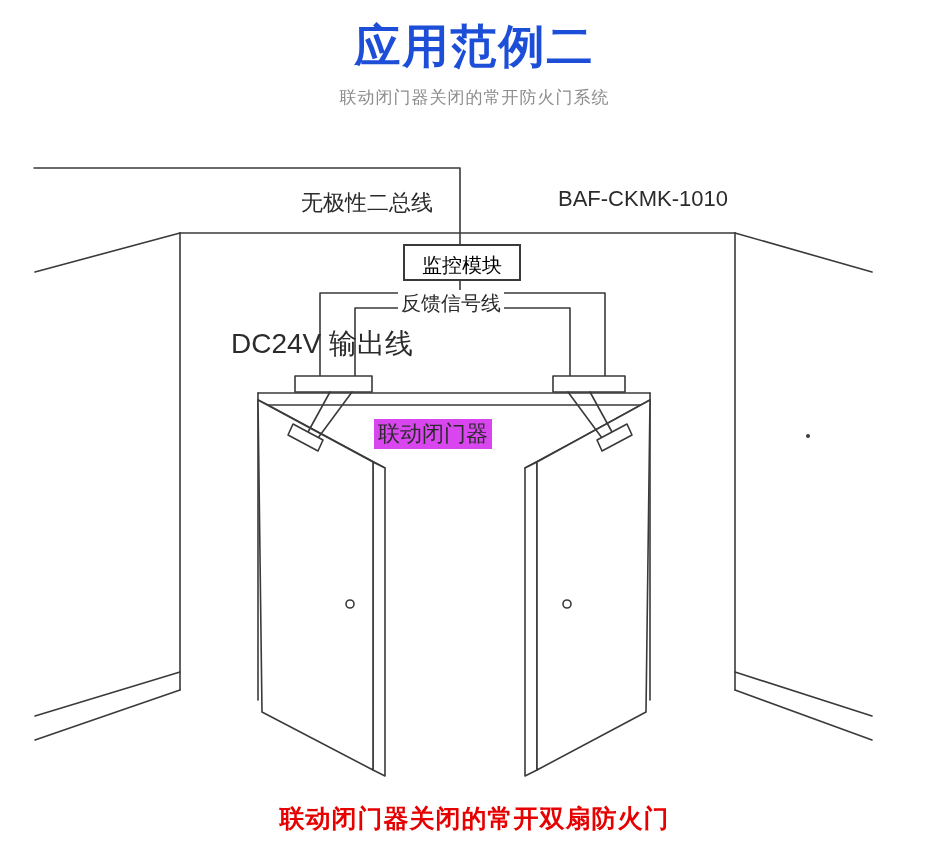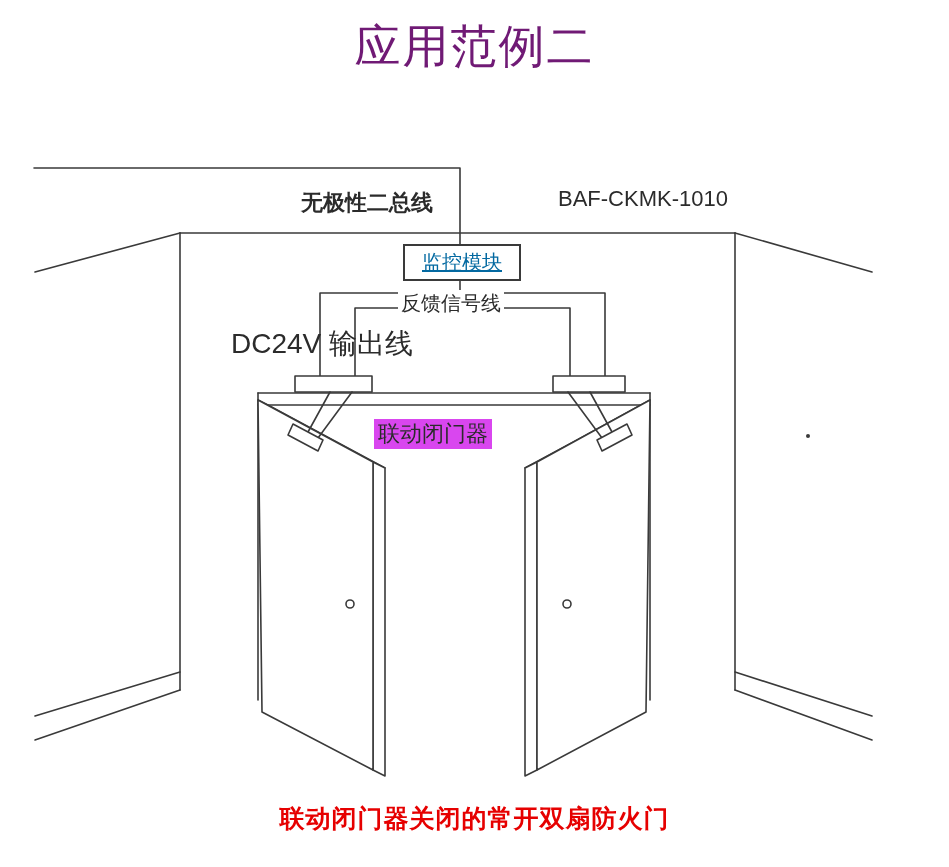"应用范例二" #page-title { color: #701a75 -> #1d4ed8; font-weight: 400 -> 700 }
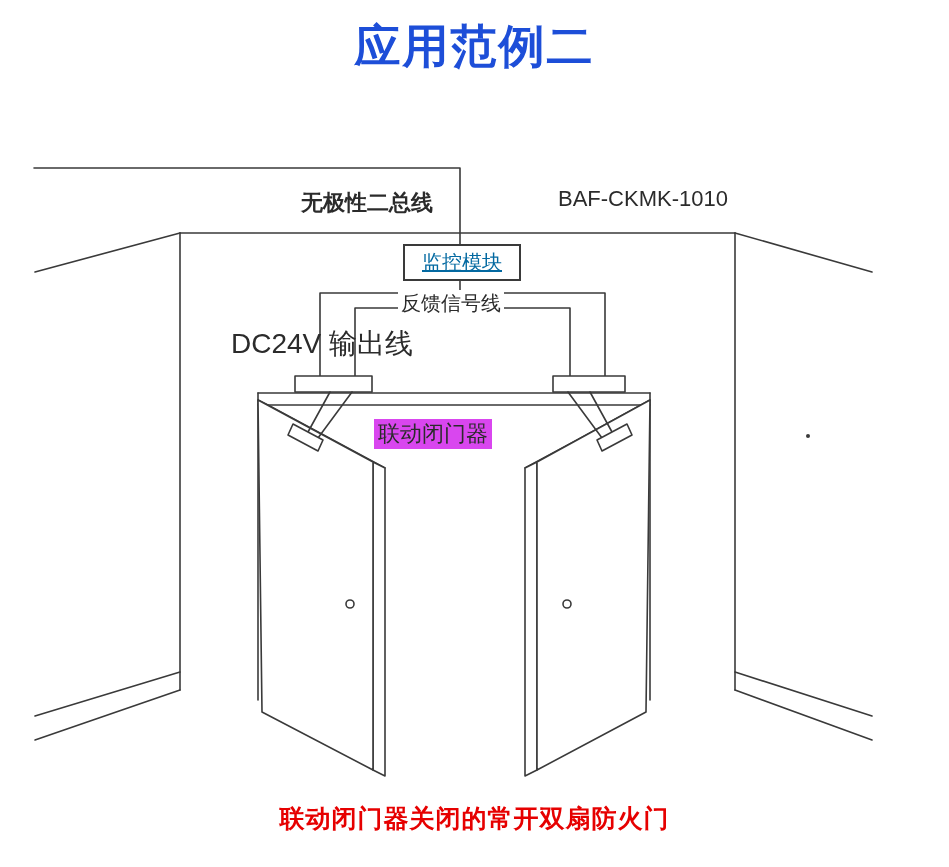"联动闭门器关闭的常开防火门系统" div.lbl { html: none -> <div>联动闭门器关闭的常开防火门系统</div> }
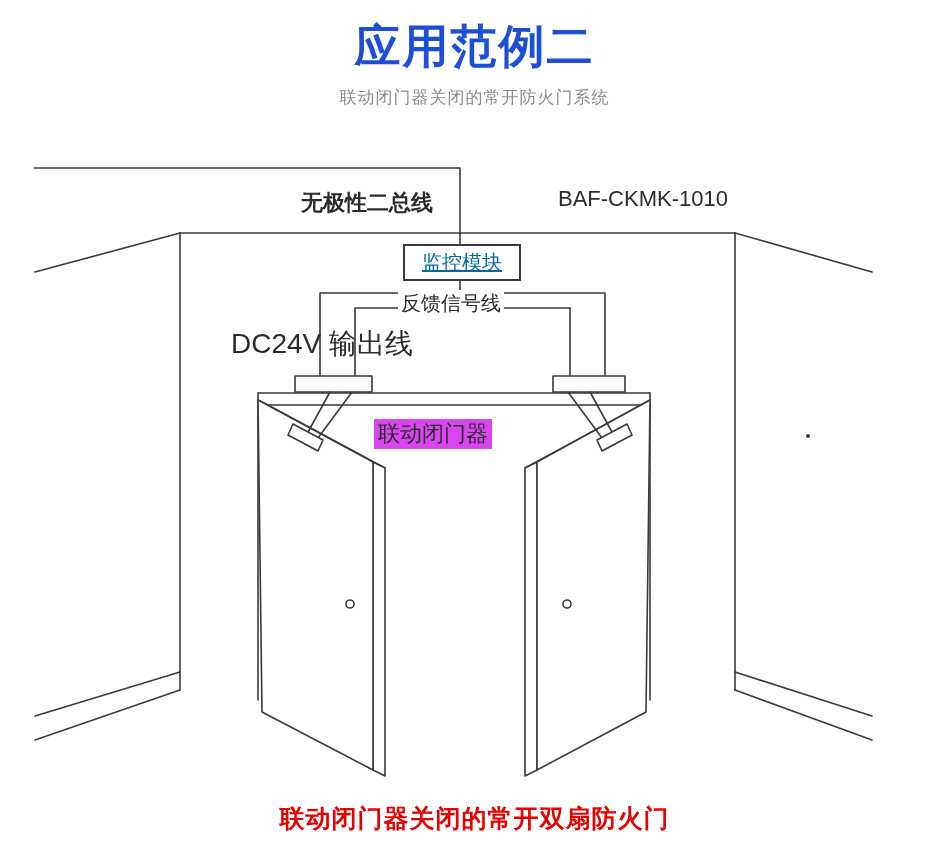"无极性二总线" #bus-label { font-weight: bold -> none }
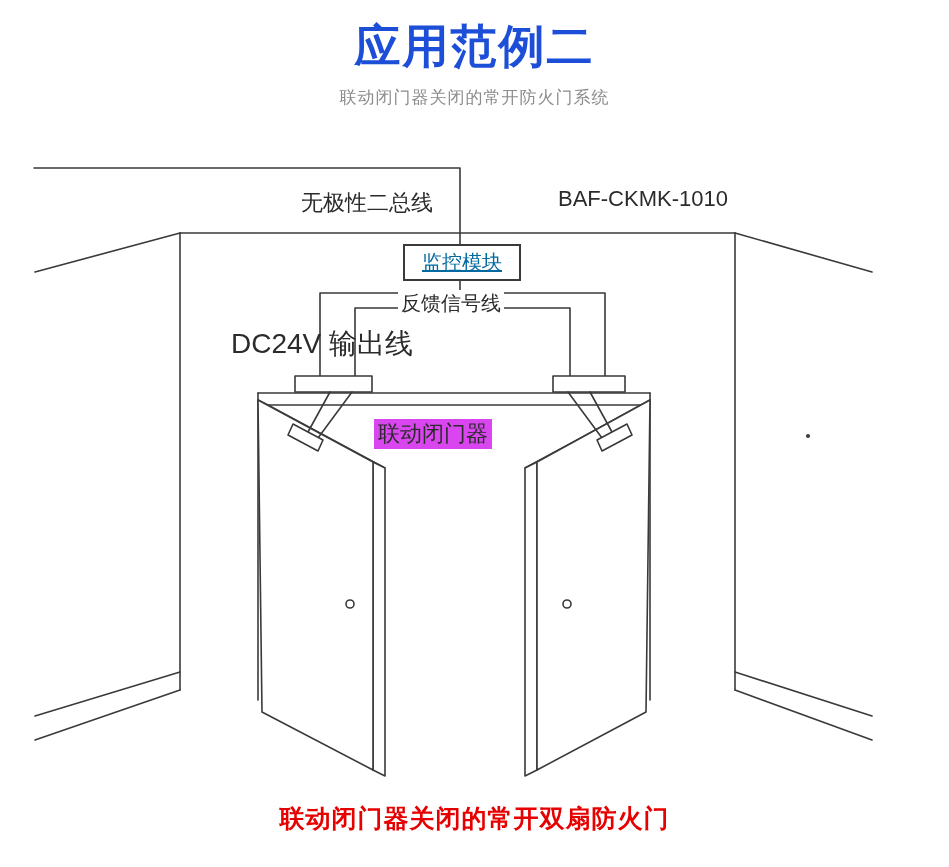"监控模块" #module-box { align-items: center -> flex-end; color: #0369a1 -> #000000; text-decoration: underline -> none }
